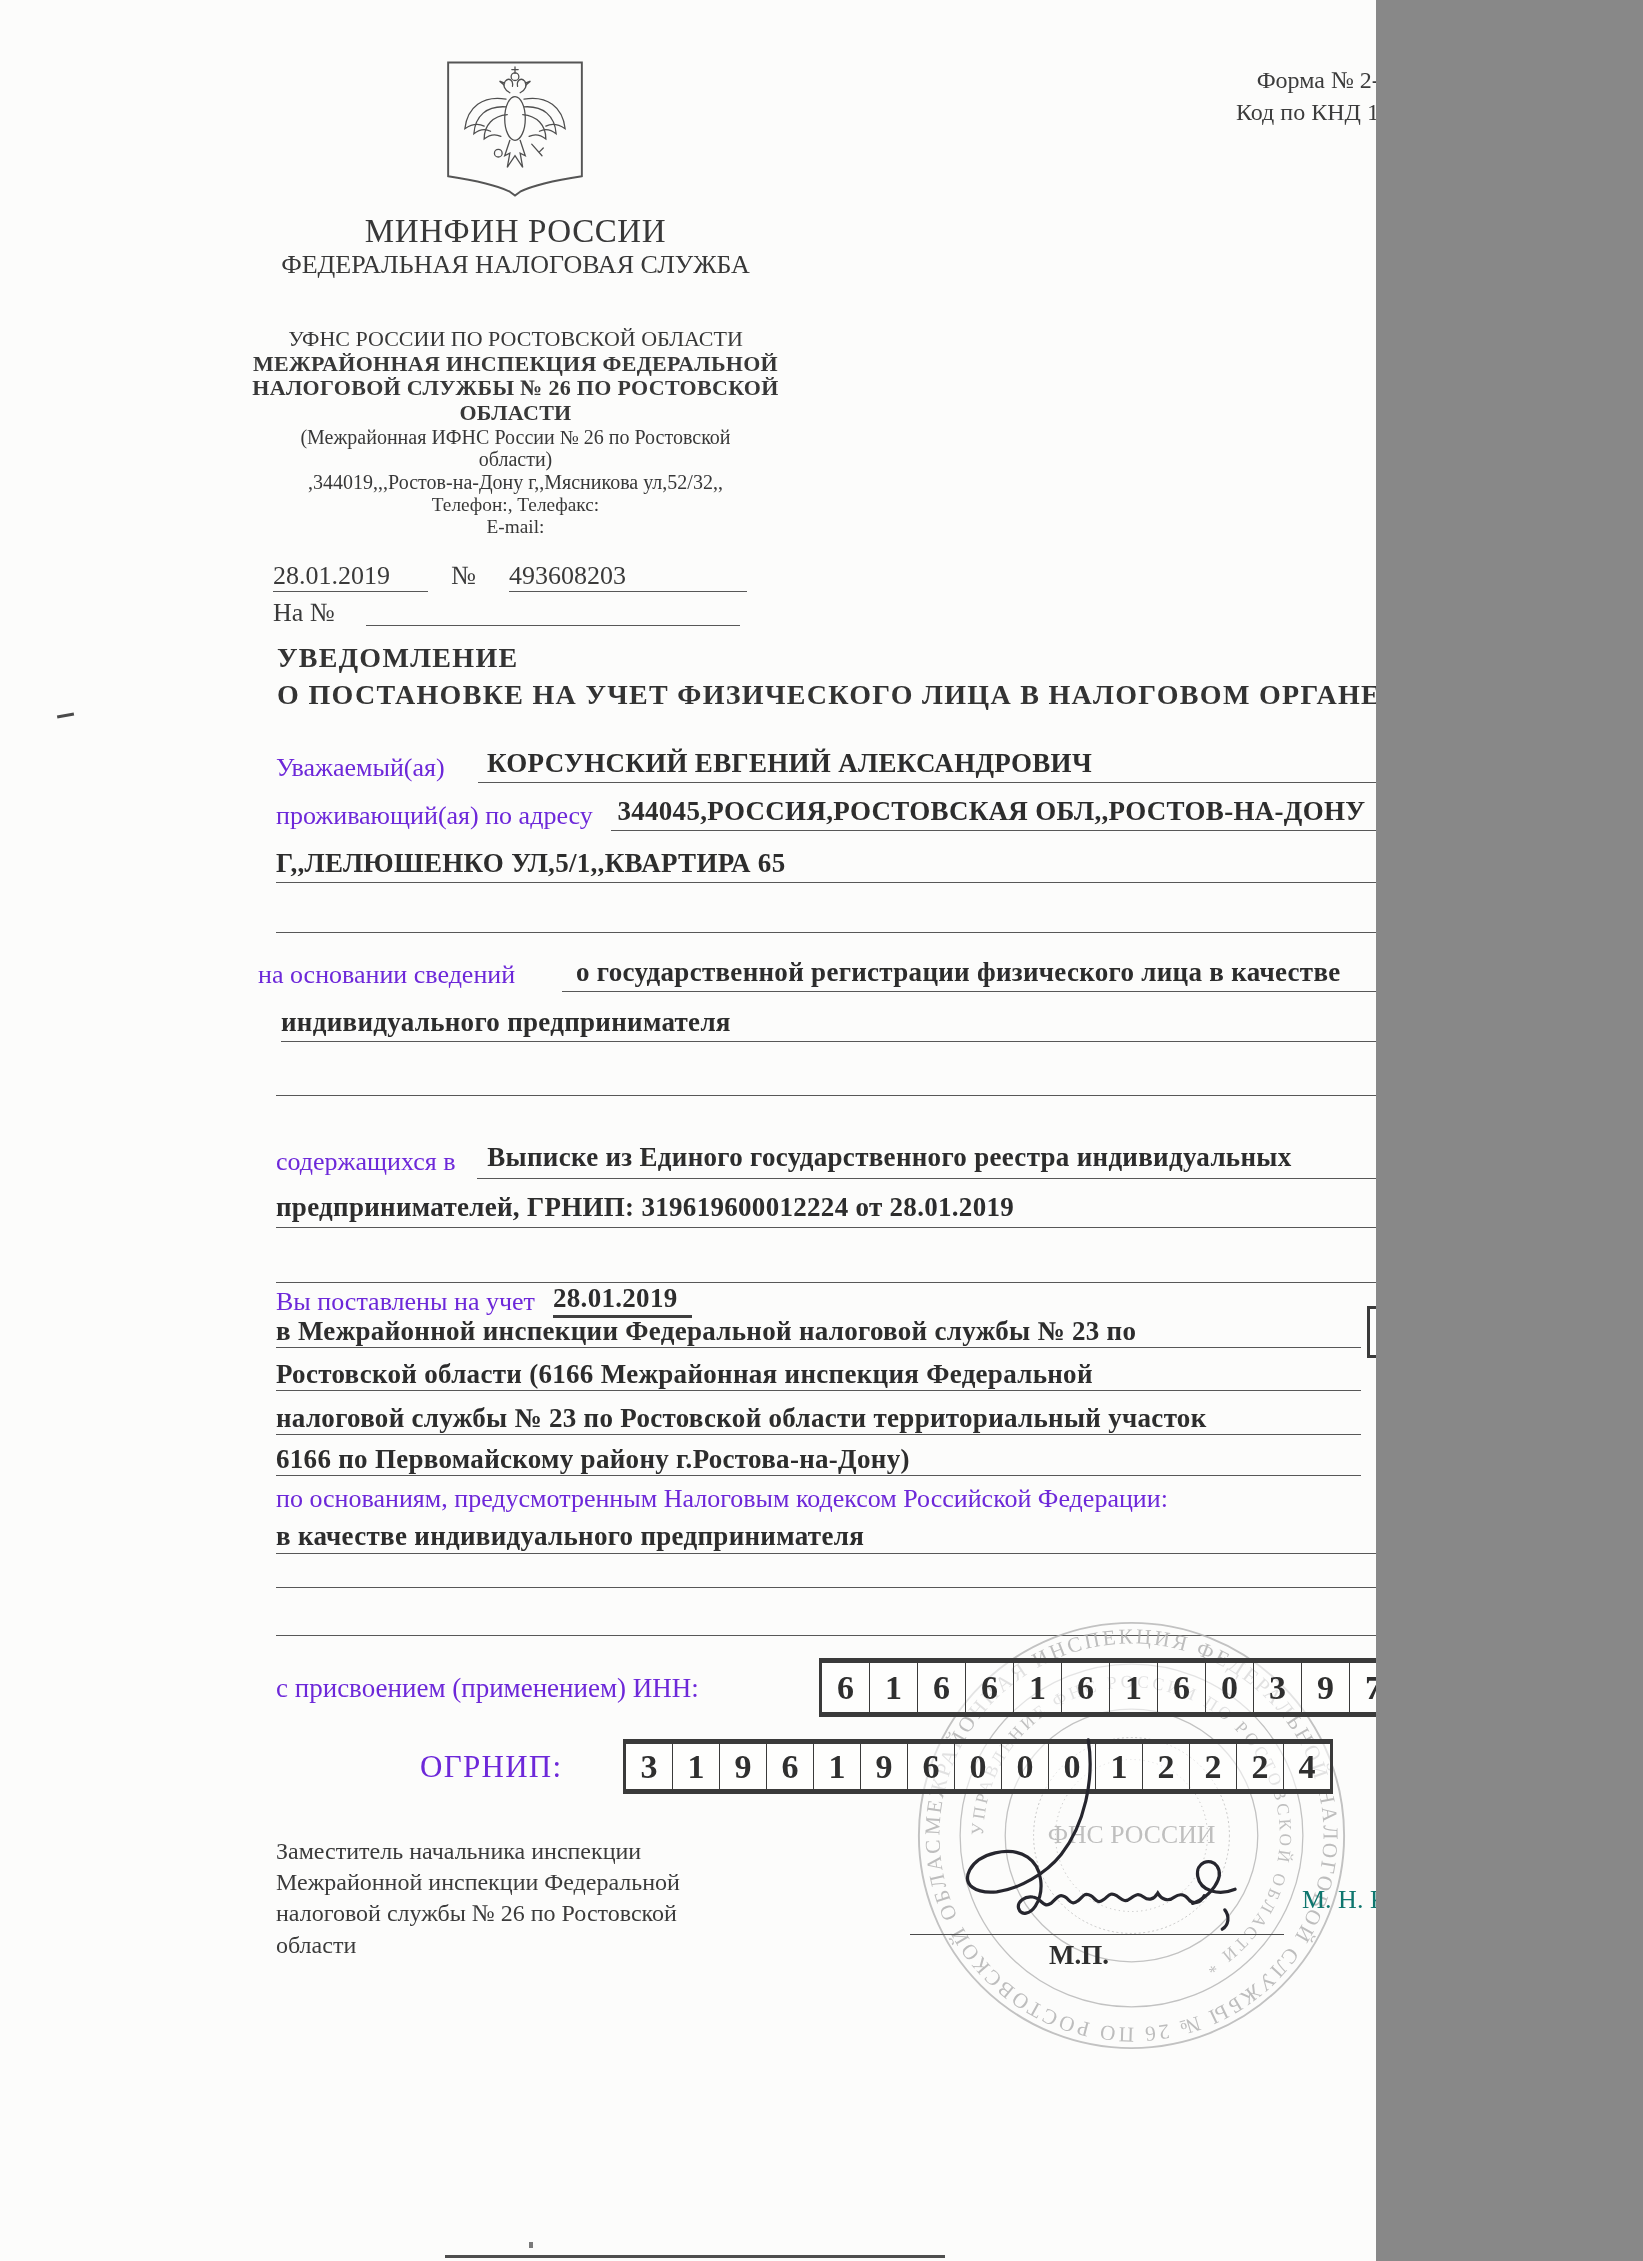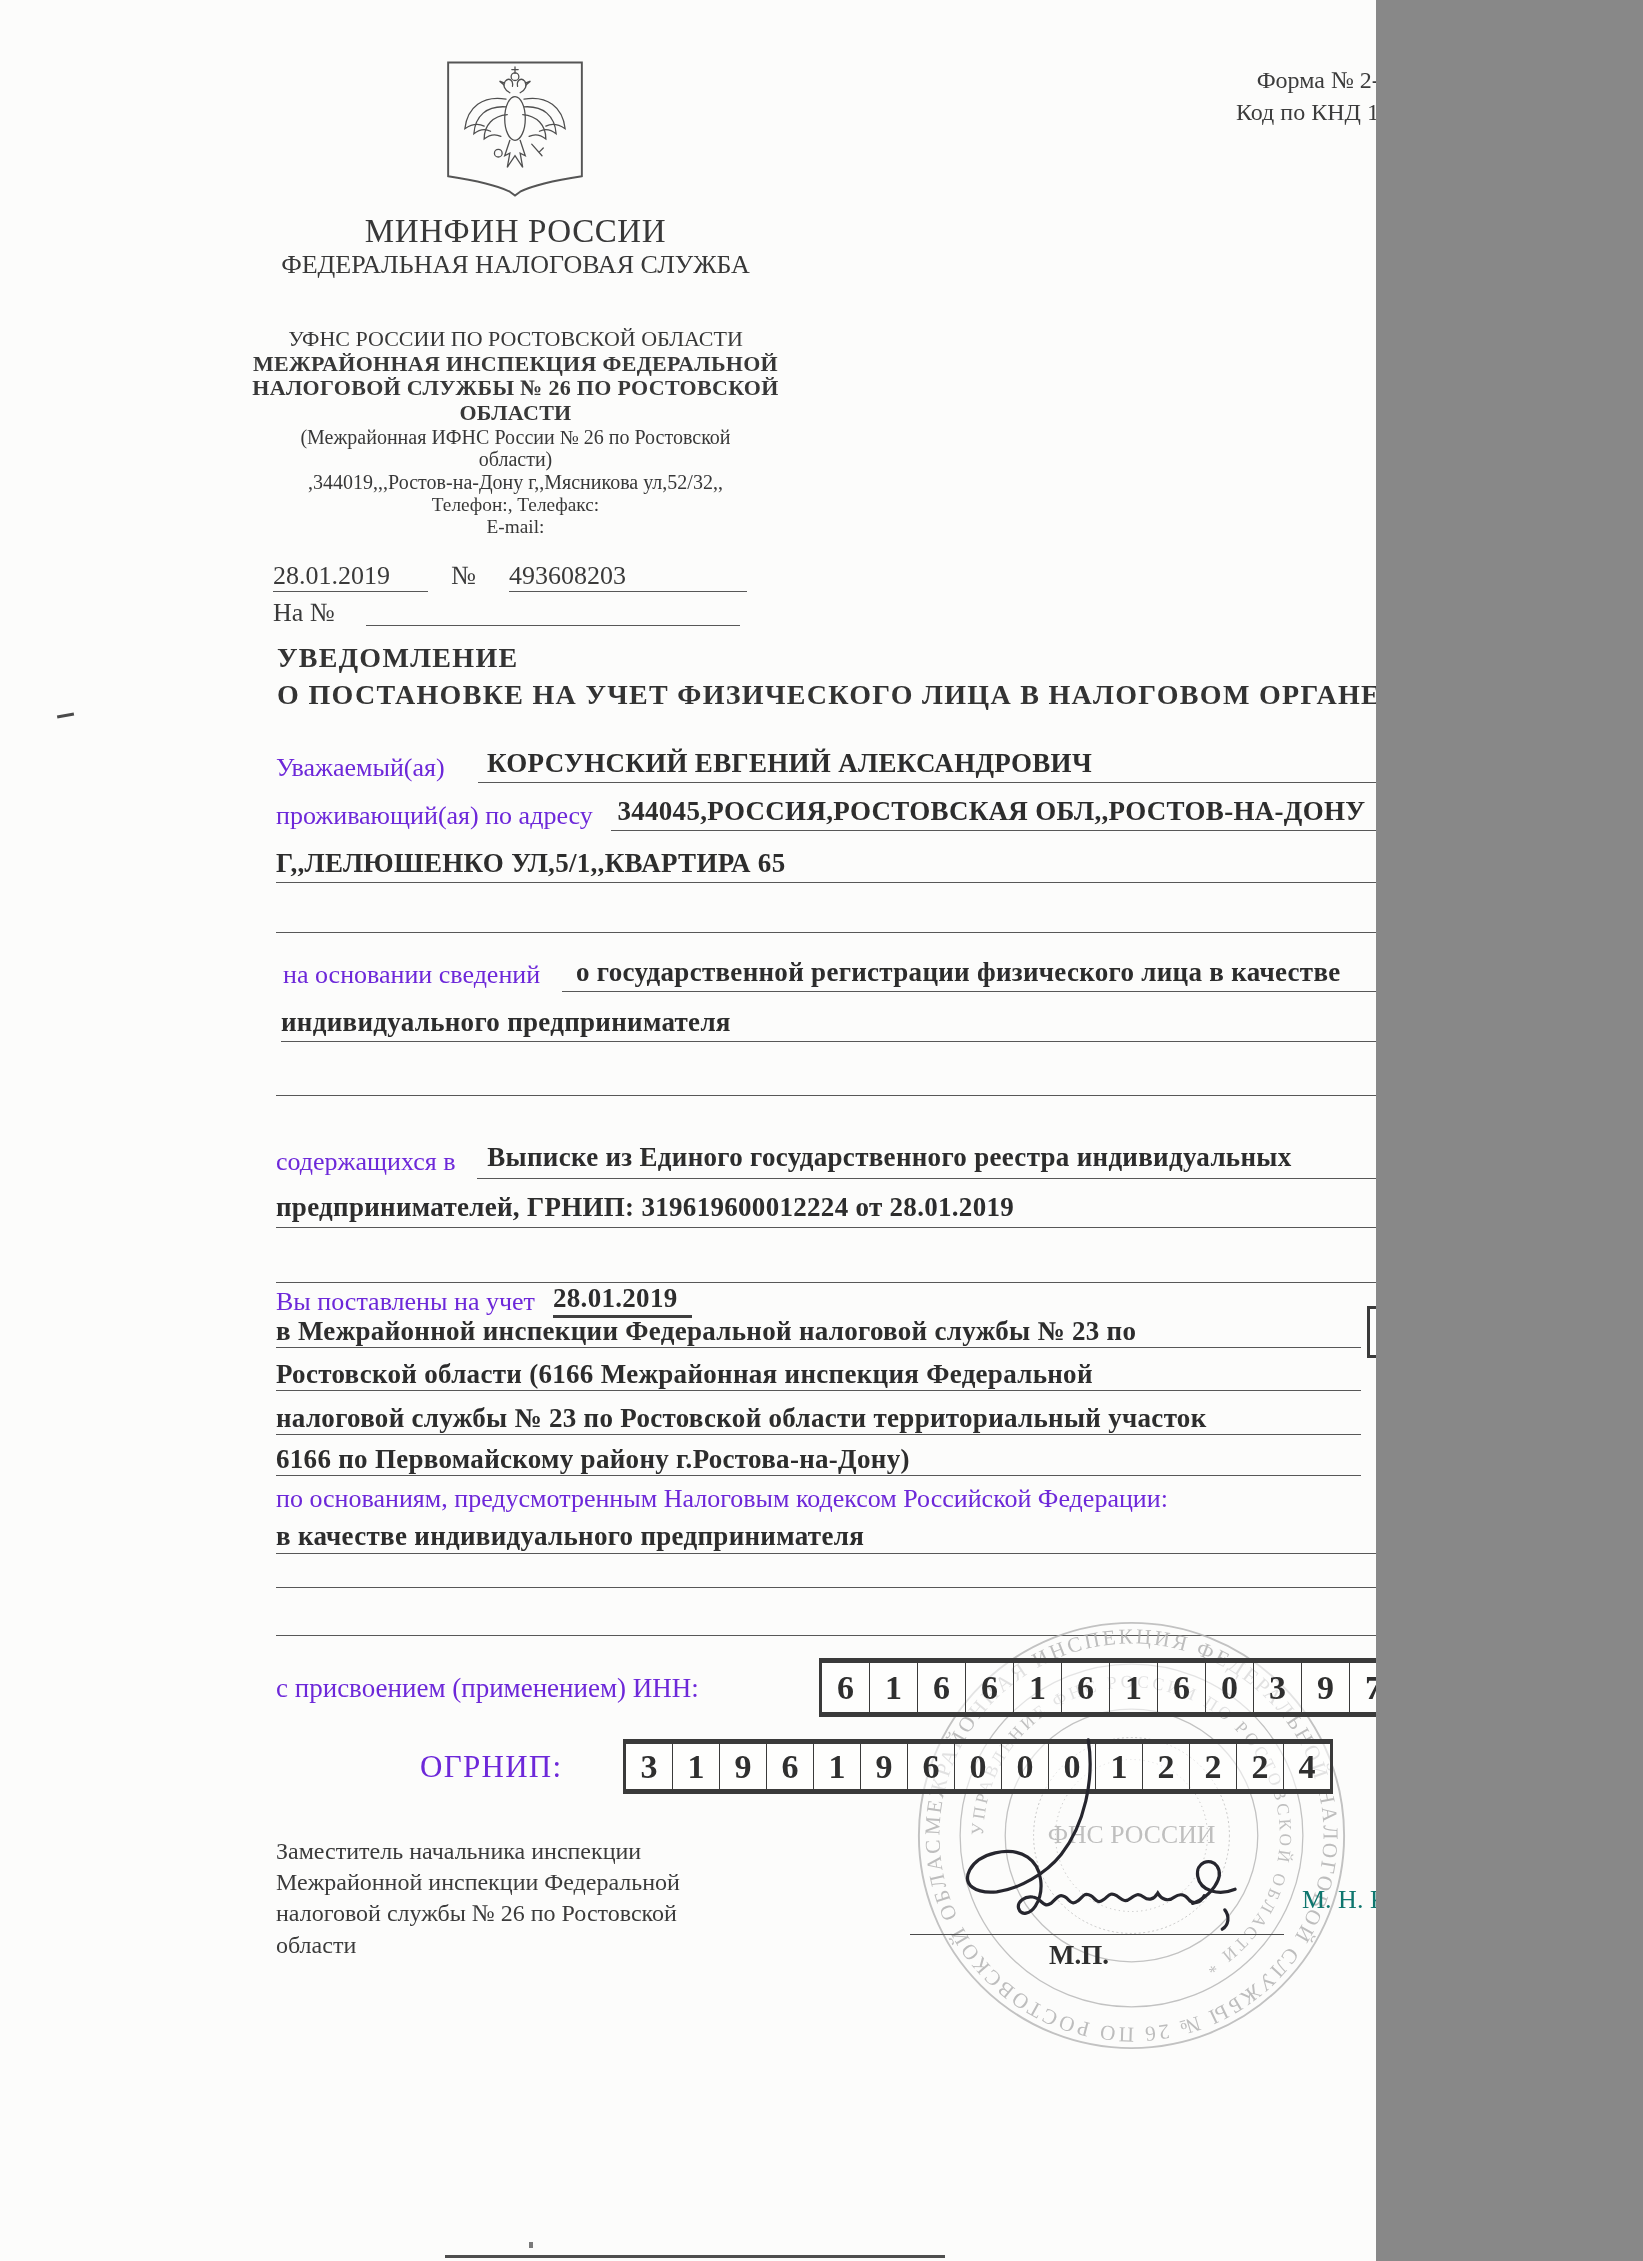"на основании сведений" div.fline { left: 283px -> 258px }
